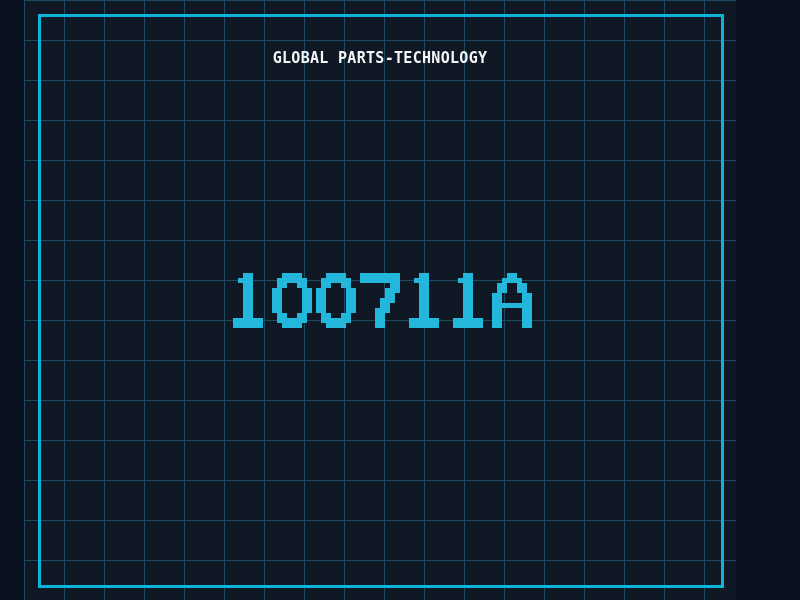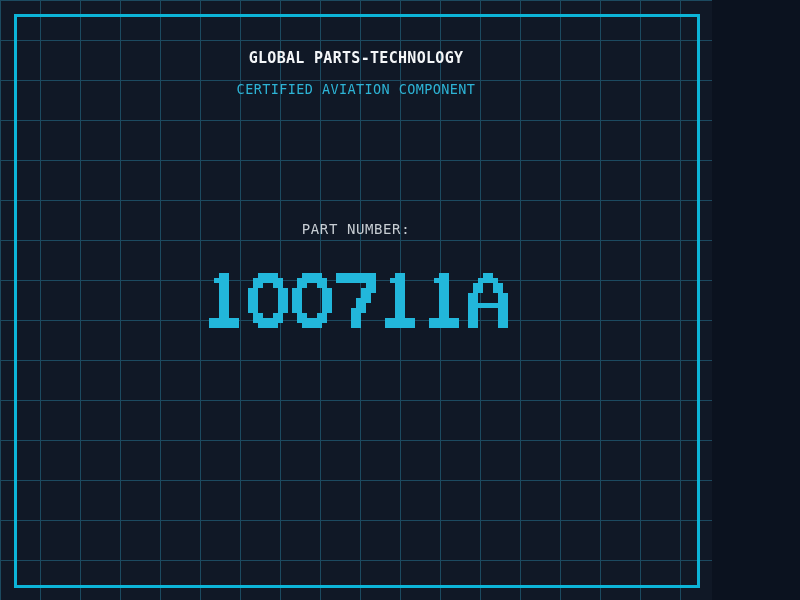"GLOBAL PARTS-TECHNOLOGY" .page { margin-left: none -> 24px }
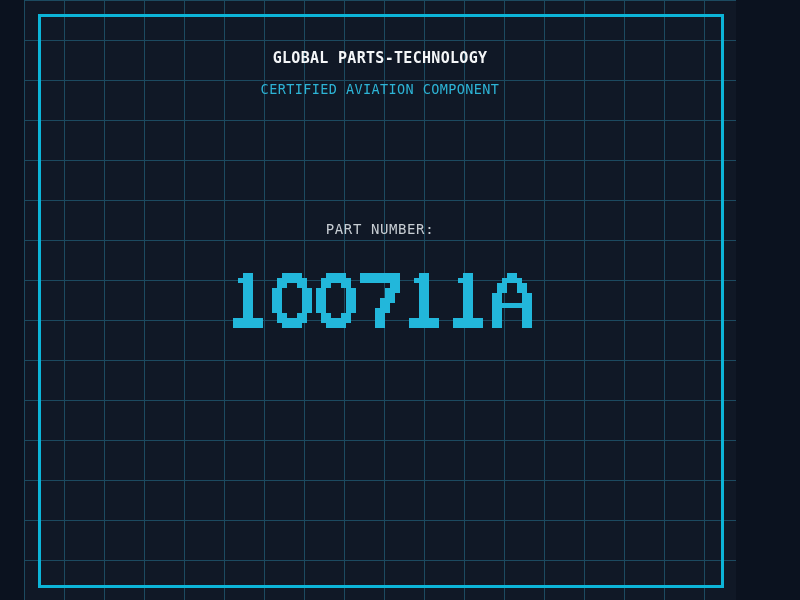"CERTIFIED AVIATION COMPONENT" div.centered-text { html: <div>CERTIFIED AVIATION COMPONENT</div> -> none }
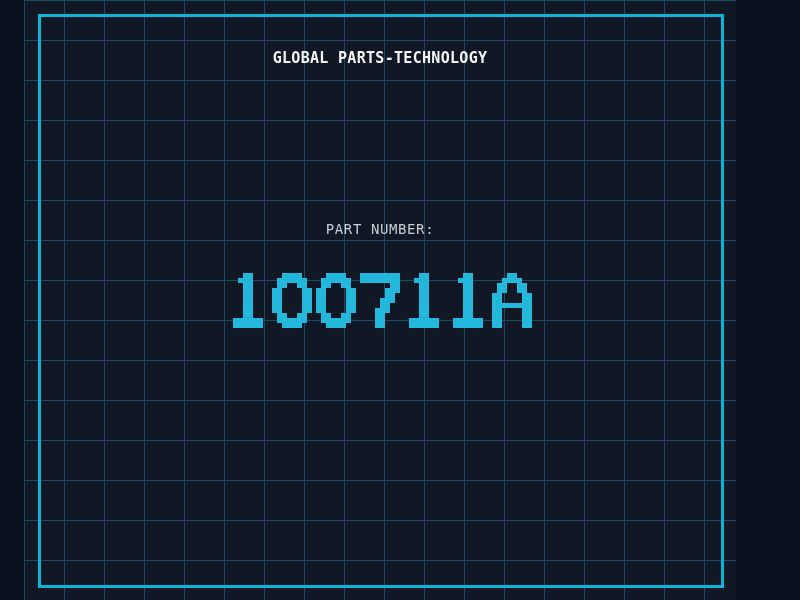"PART NUMBER:" div.centered-text { html: <div>PART NUMBER:</div> -> none }
